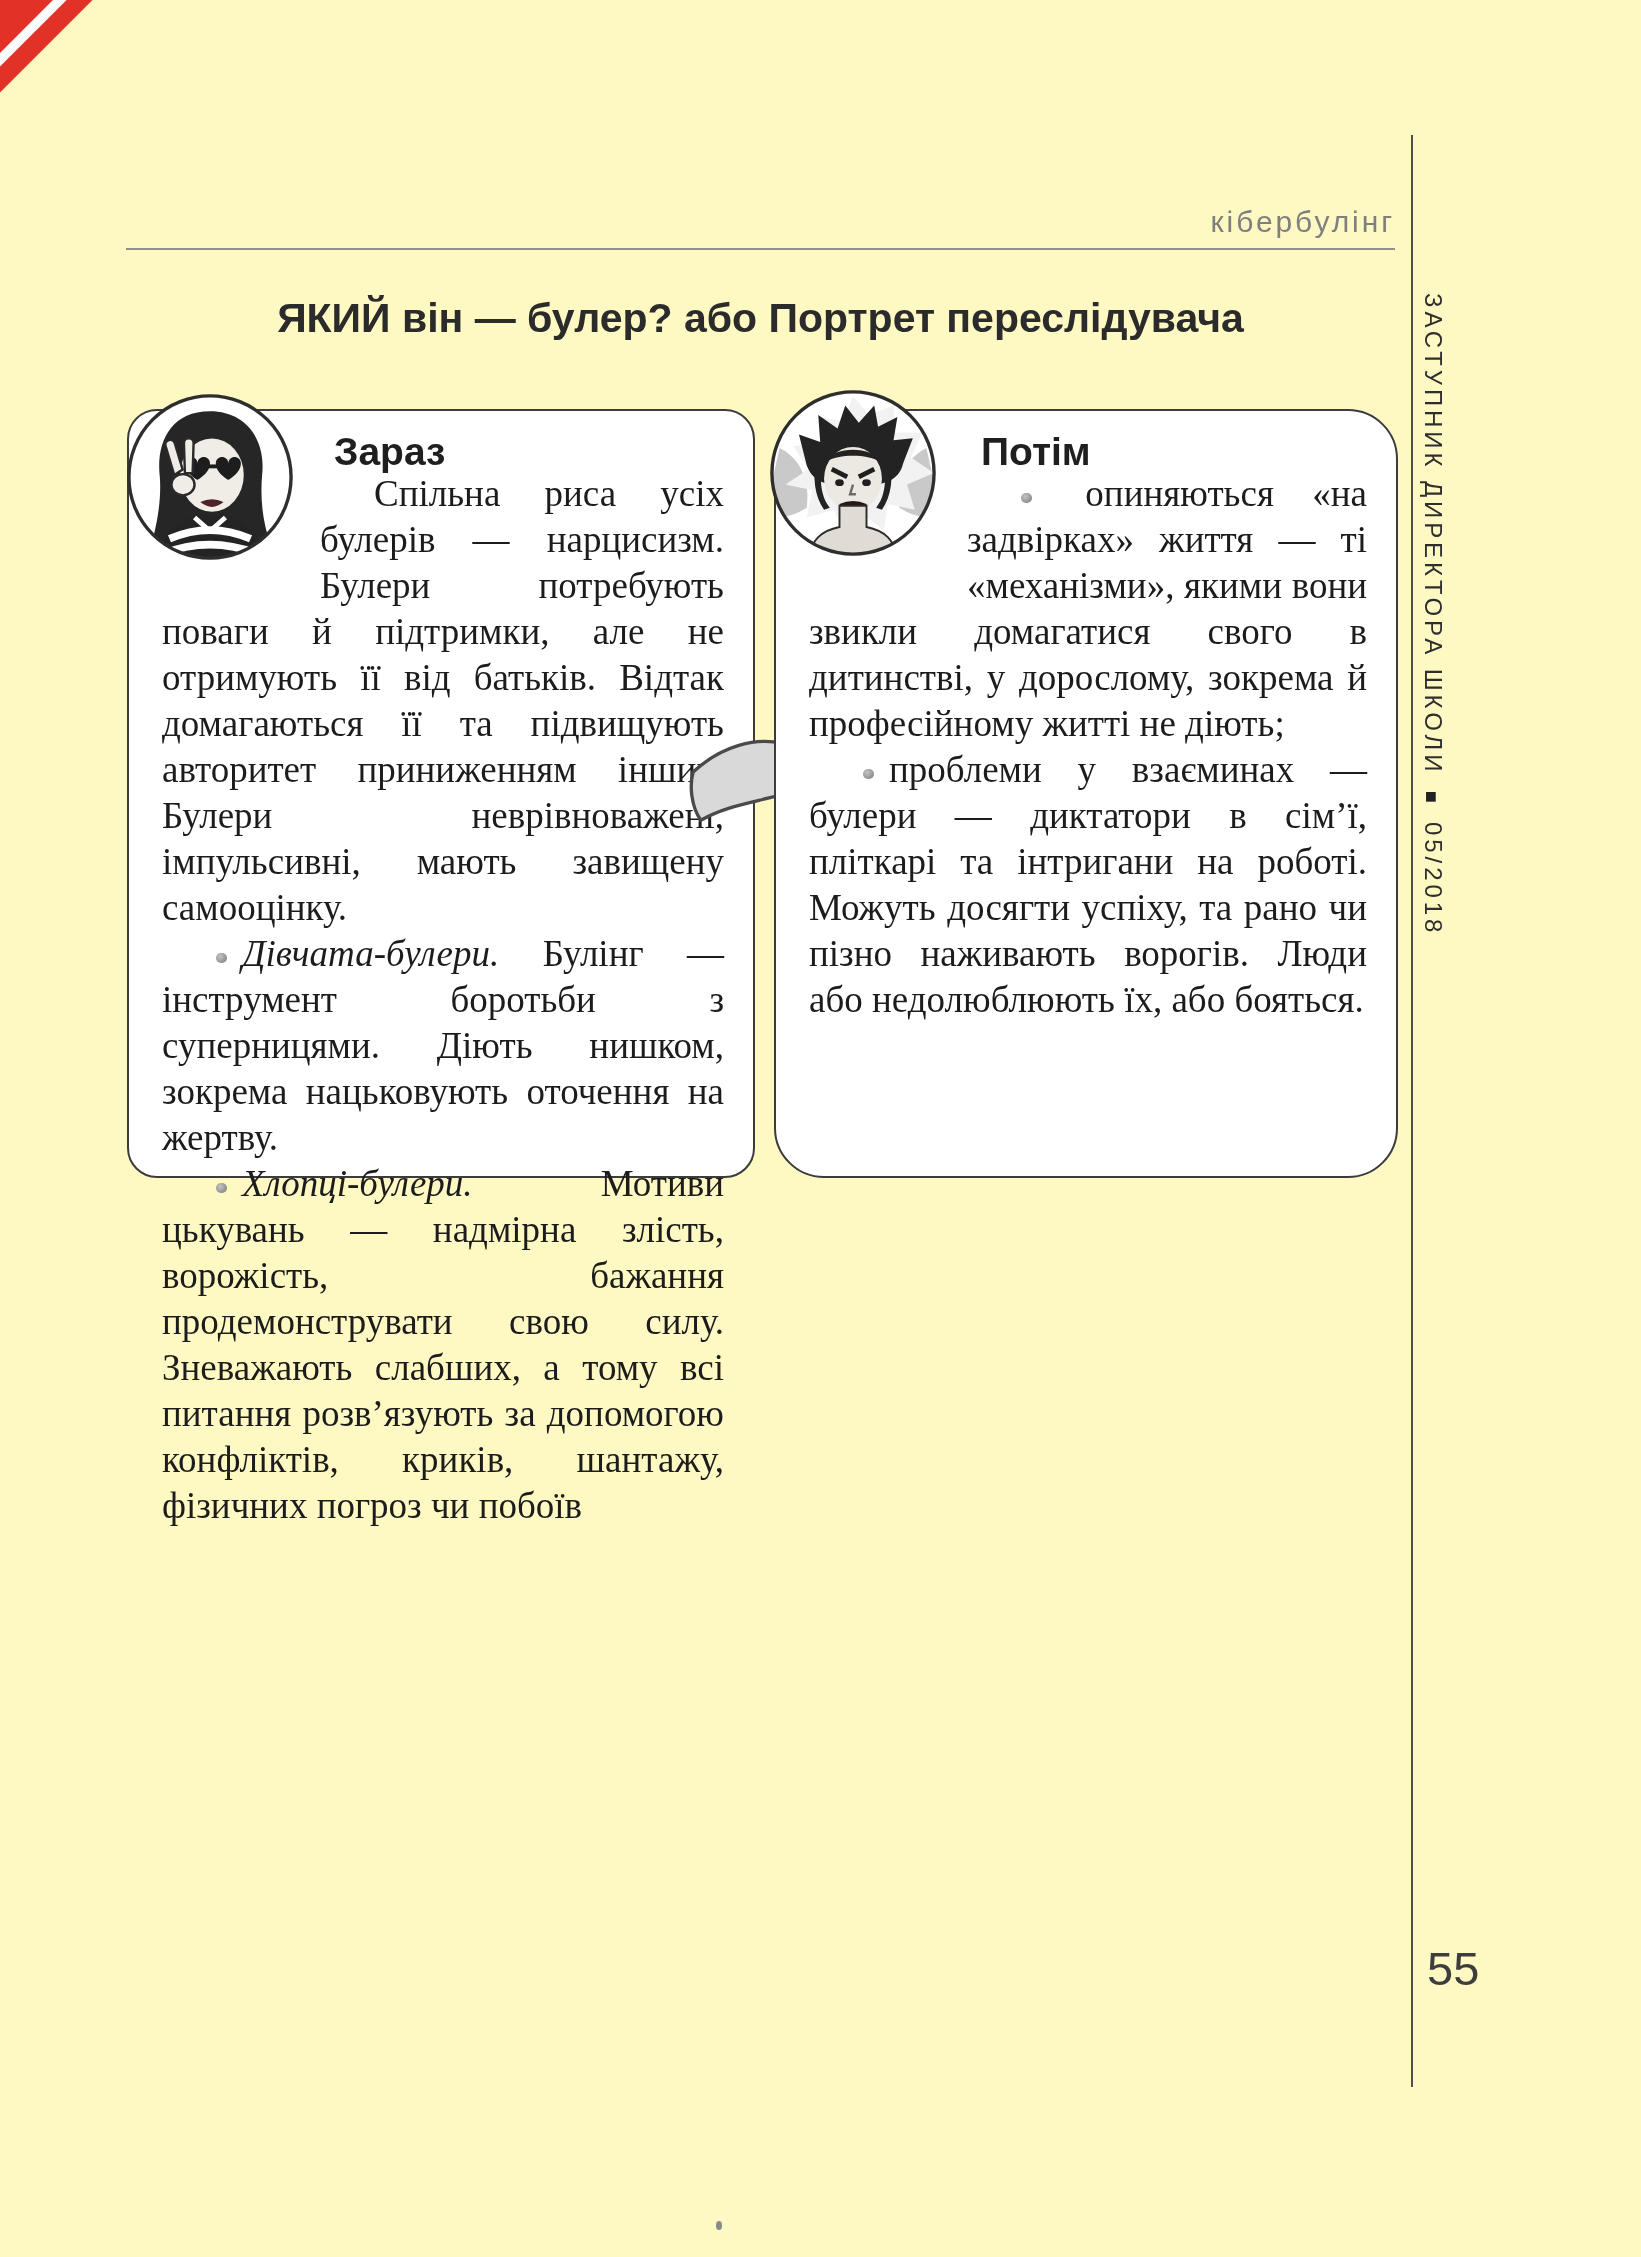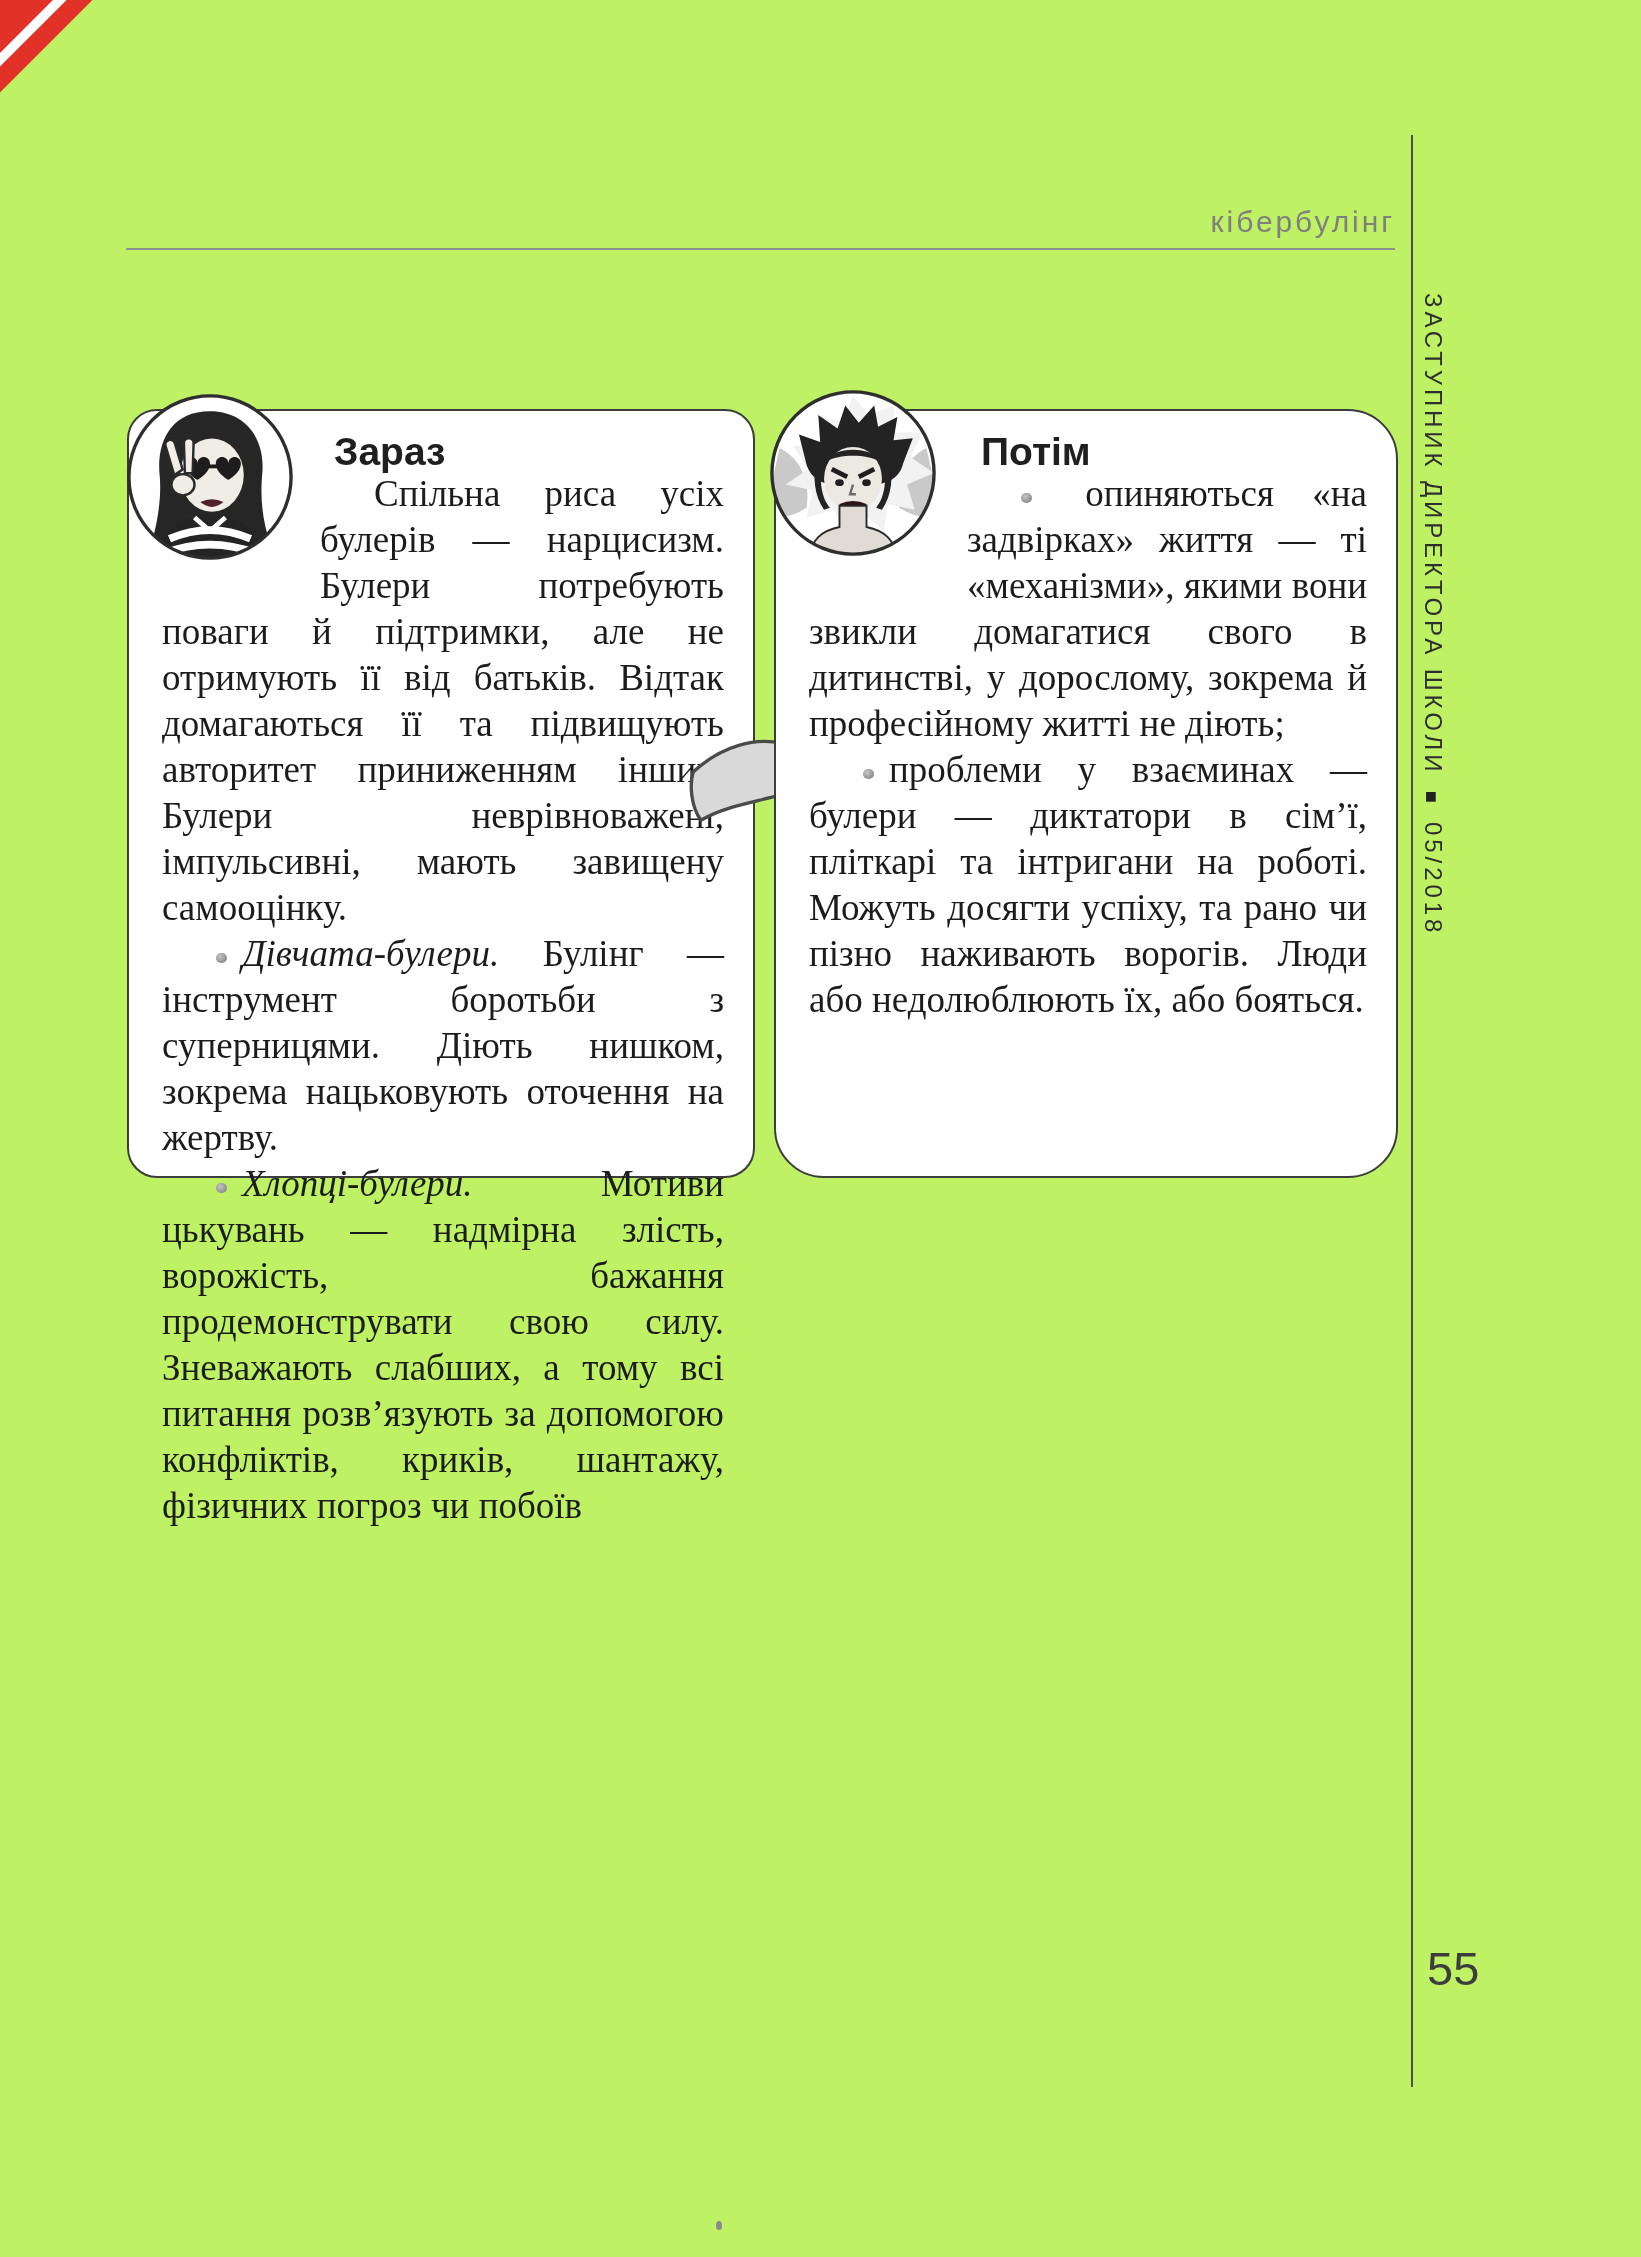"кібербулінг" .page { background: #bef264 -> #fef9c3 }
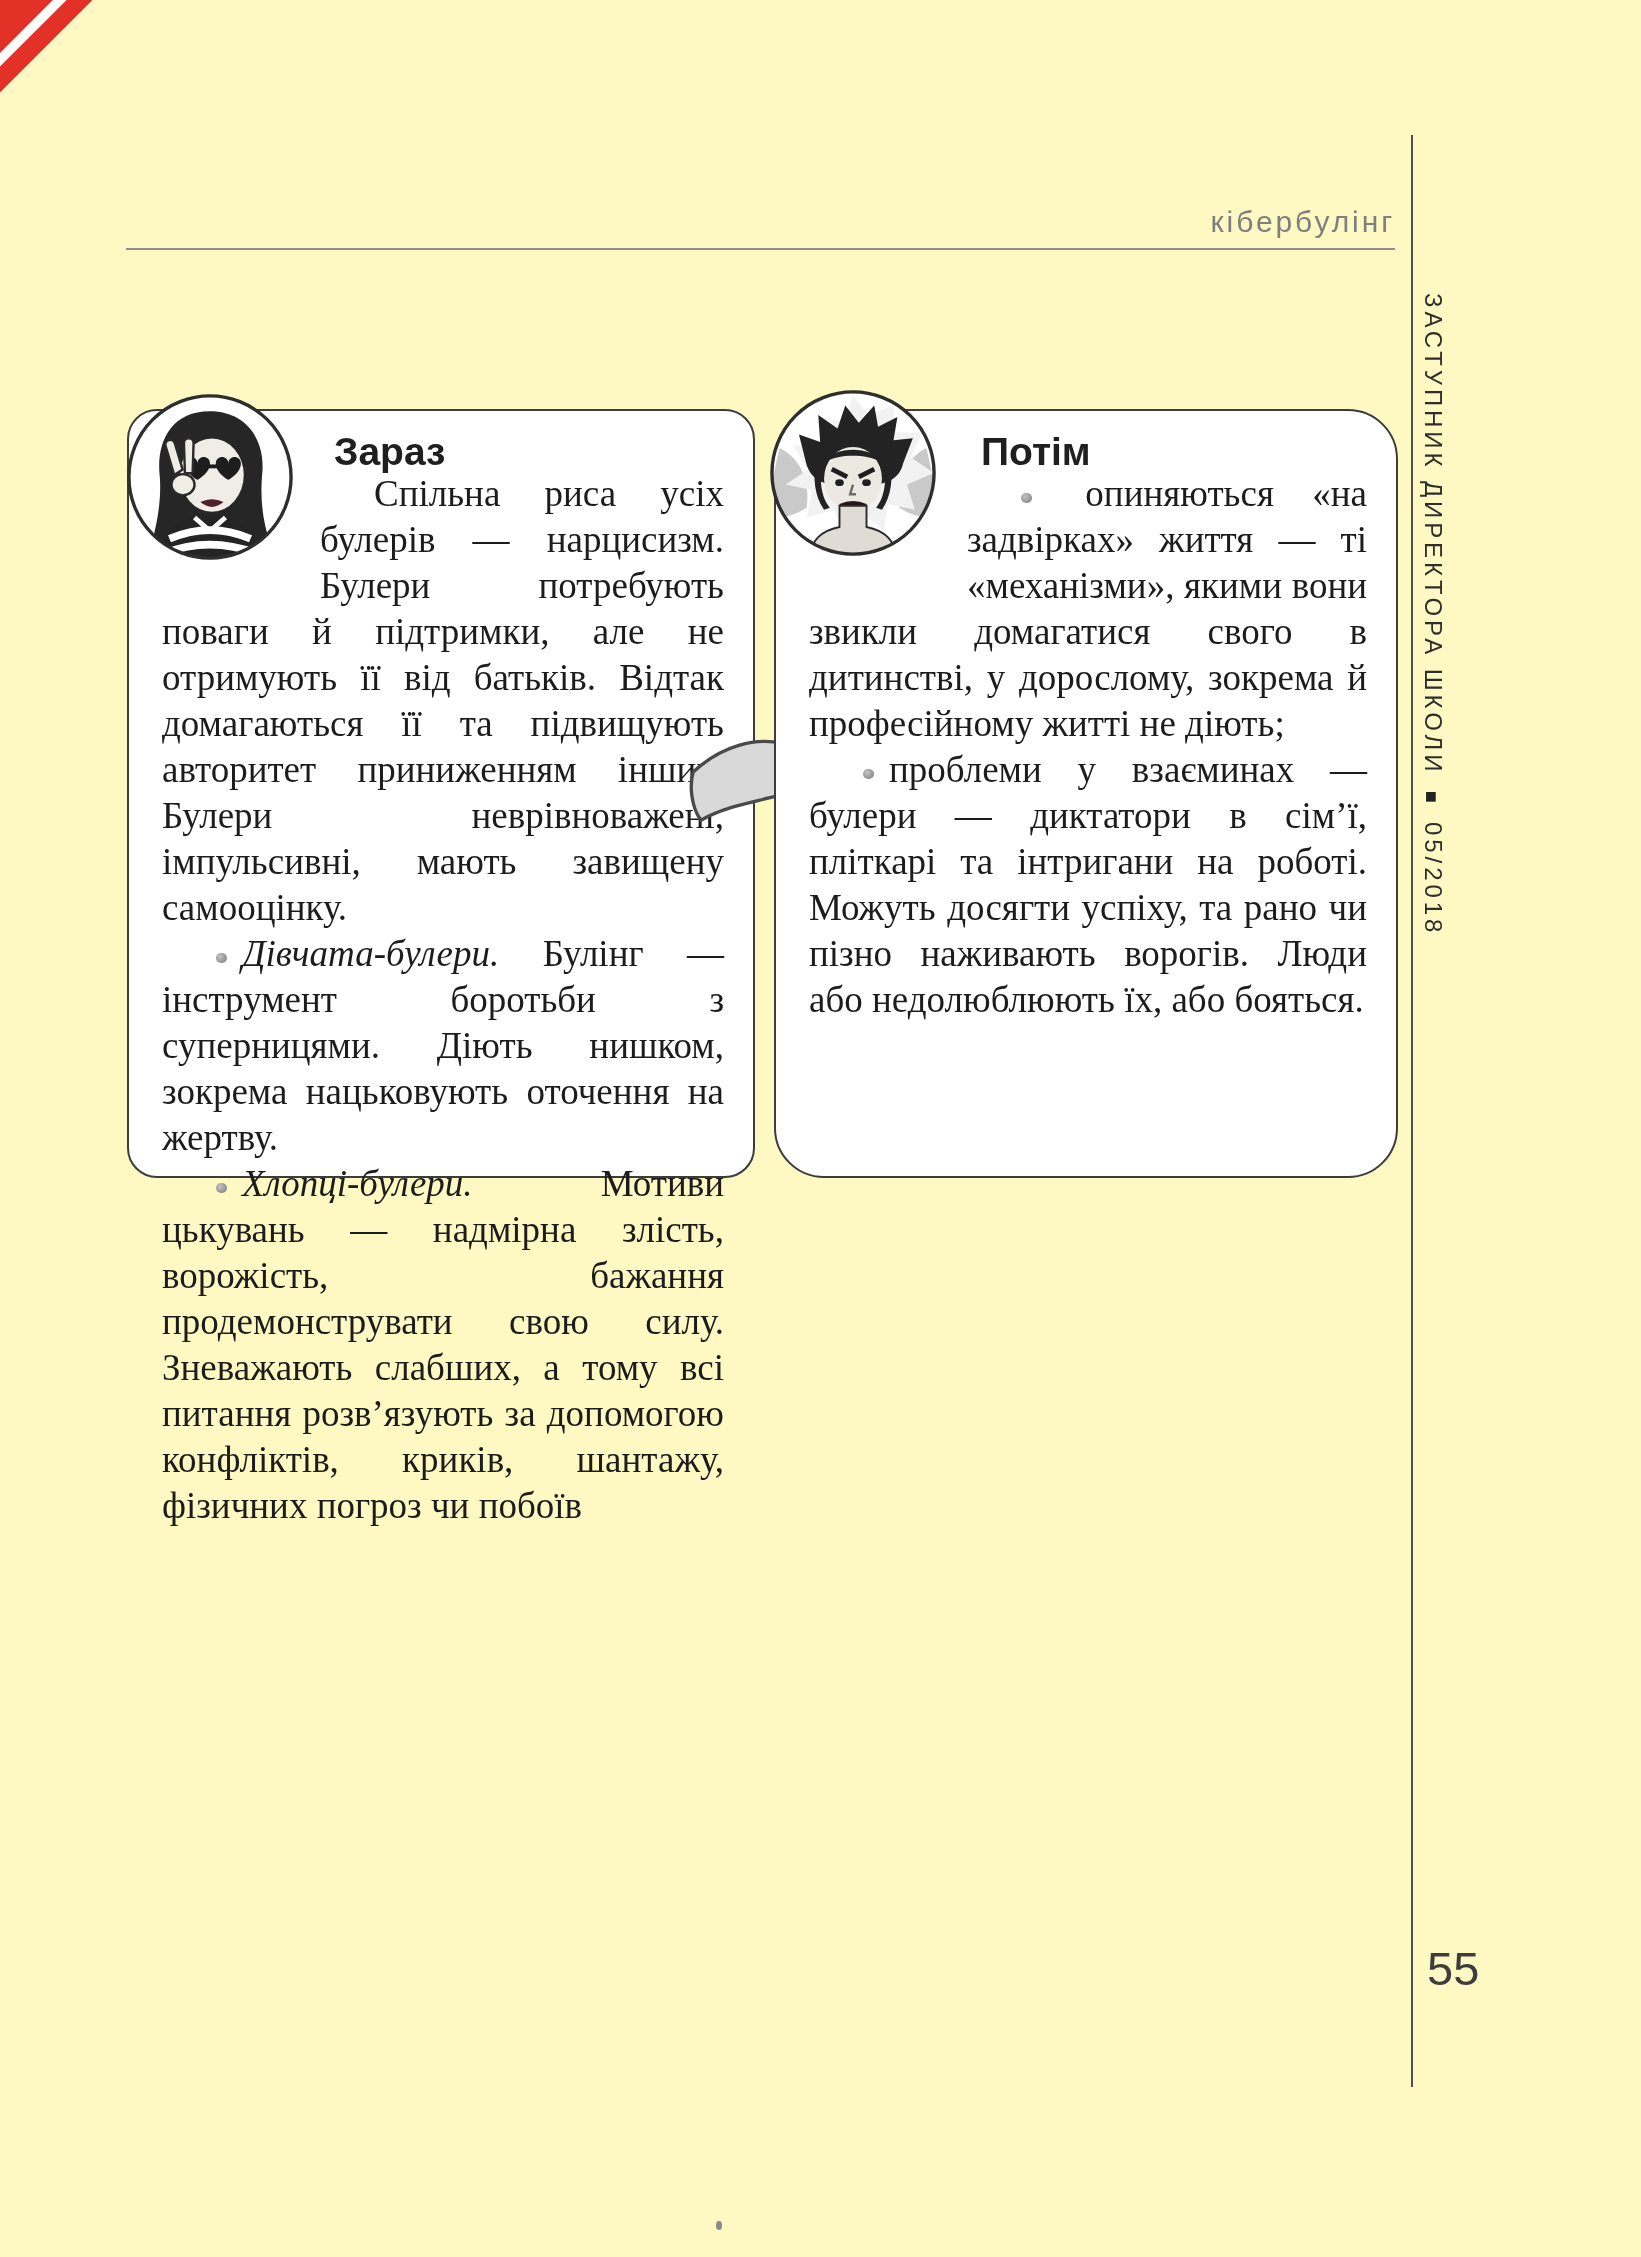"ЯКИЙ він — булер? або" div.page-title { html: none -> <div>ЯКИЙ він — булер? або Портрет переслідувача</div> }
